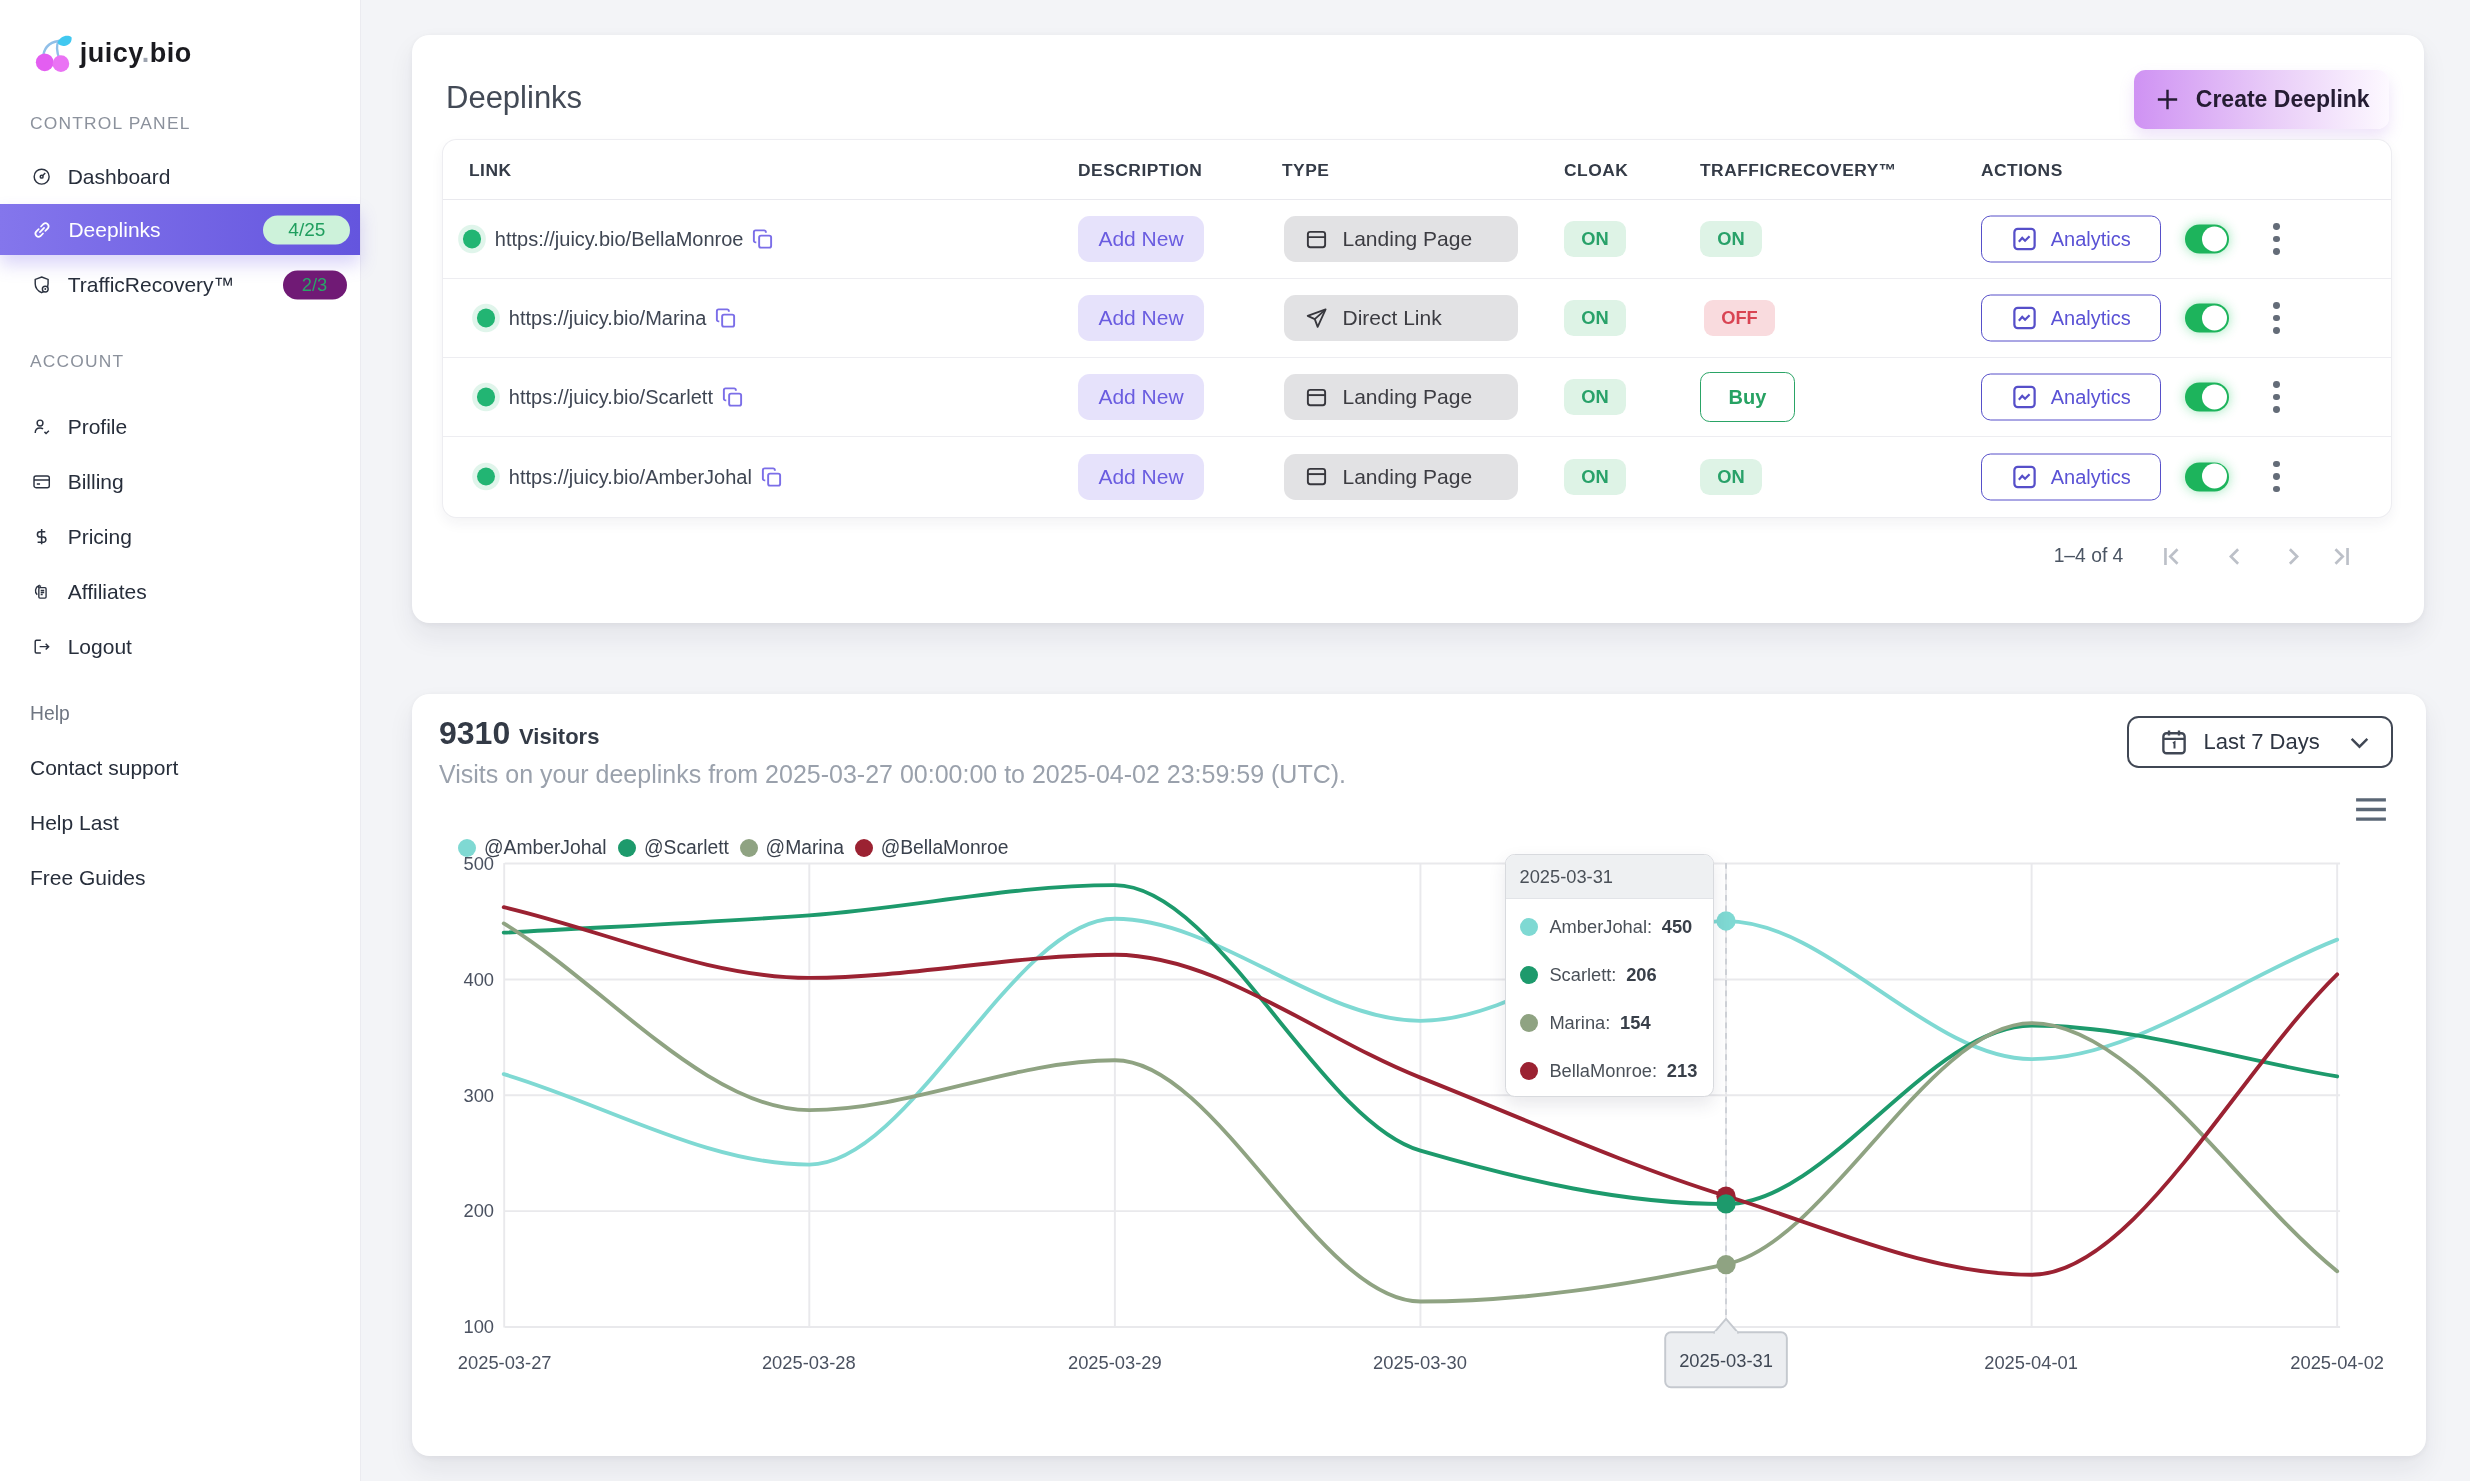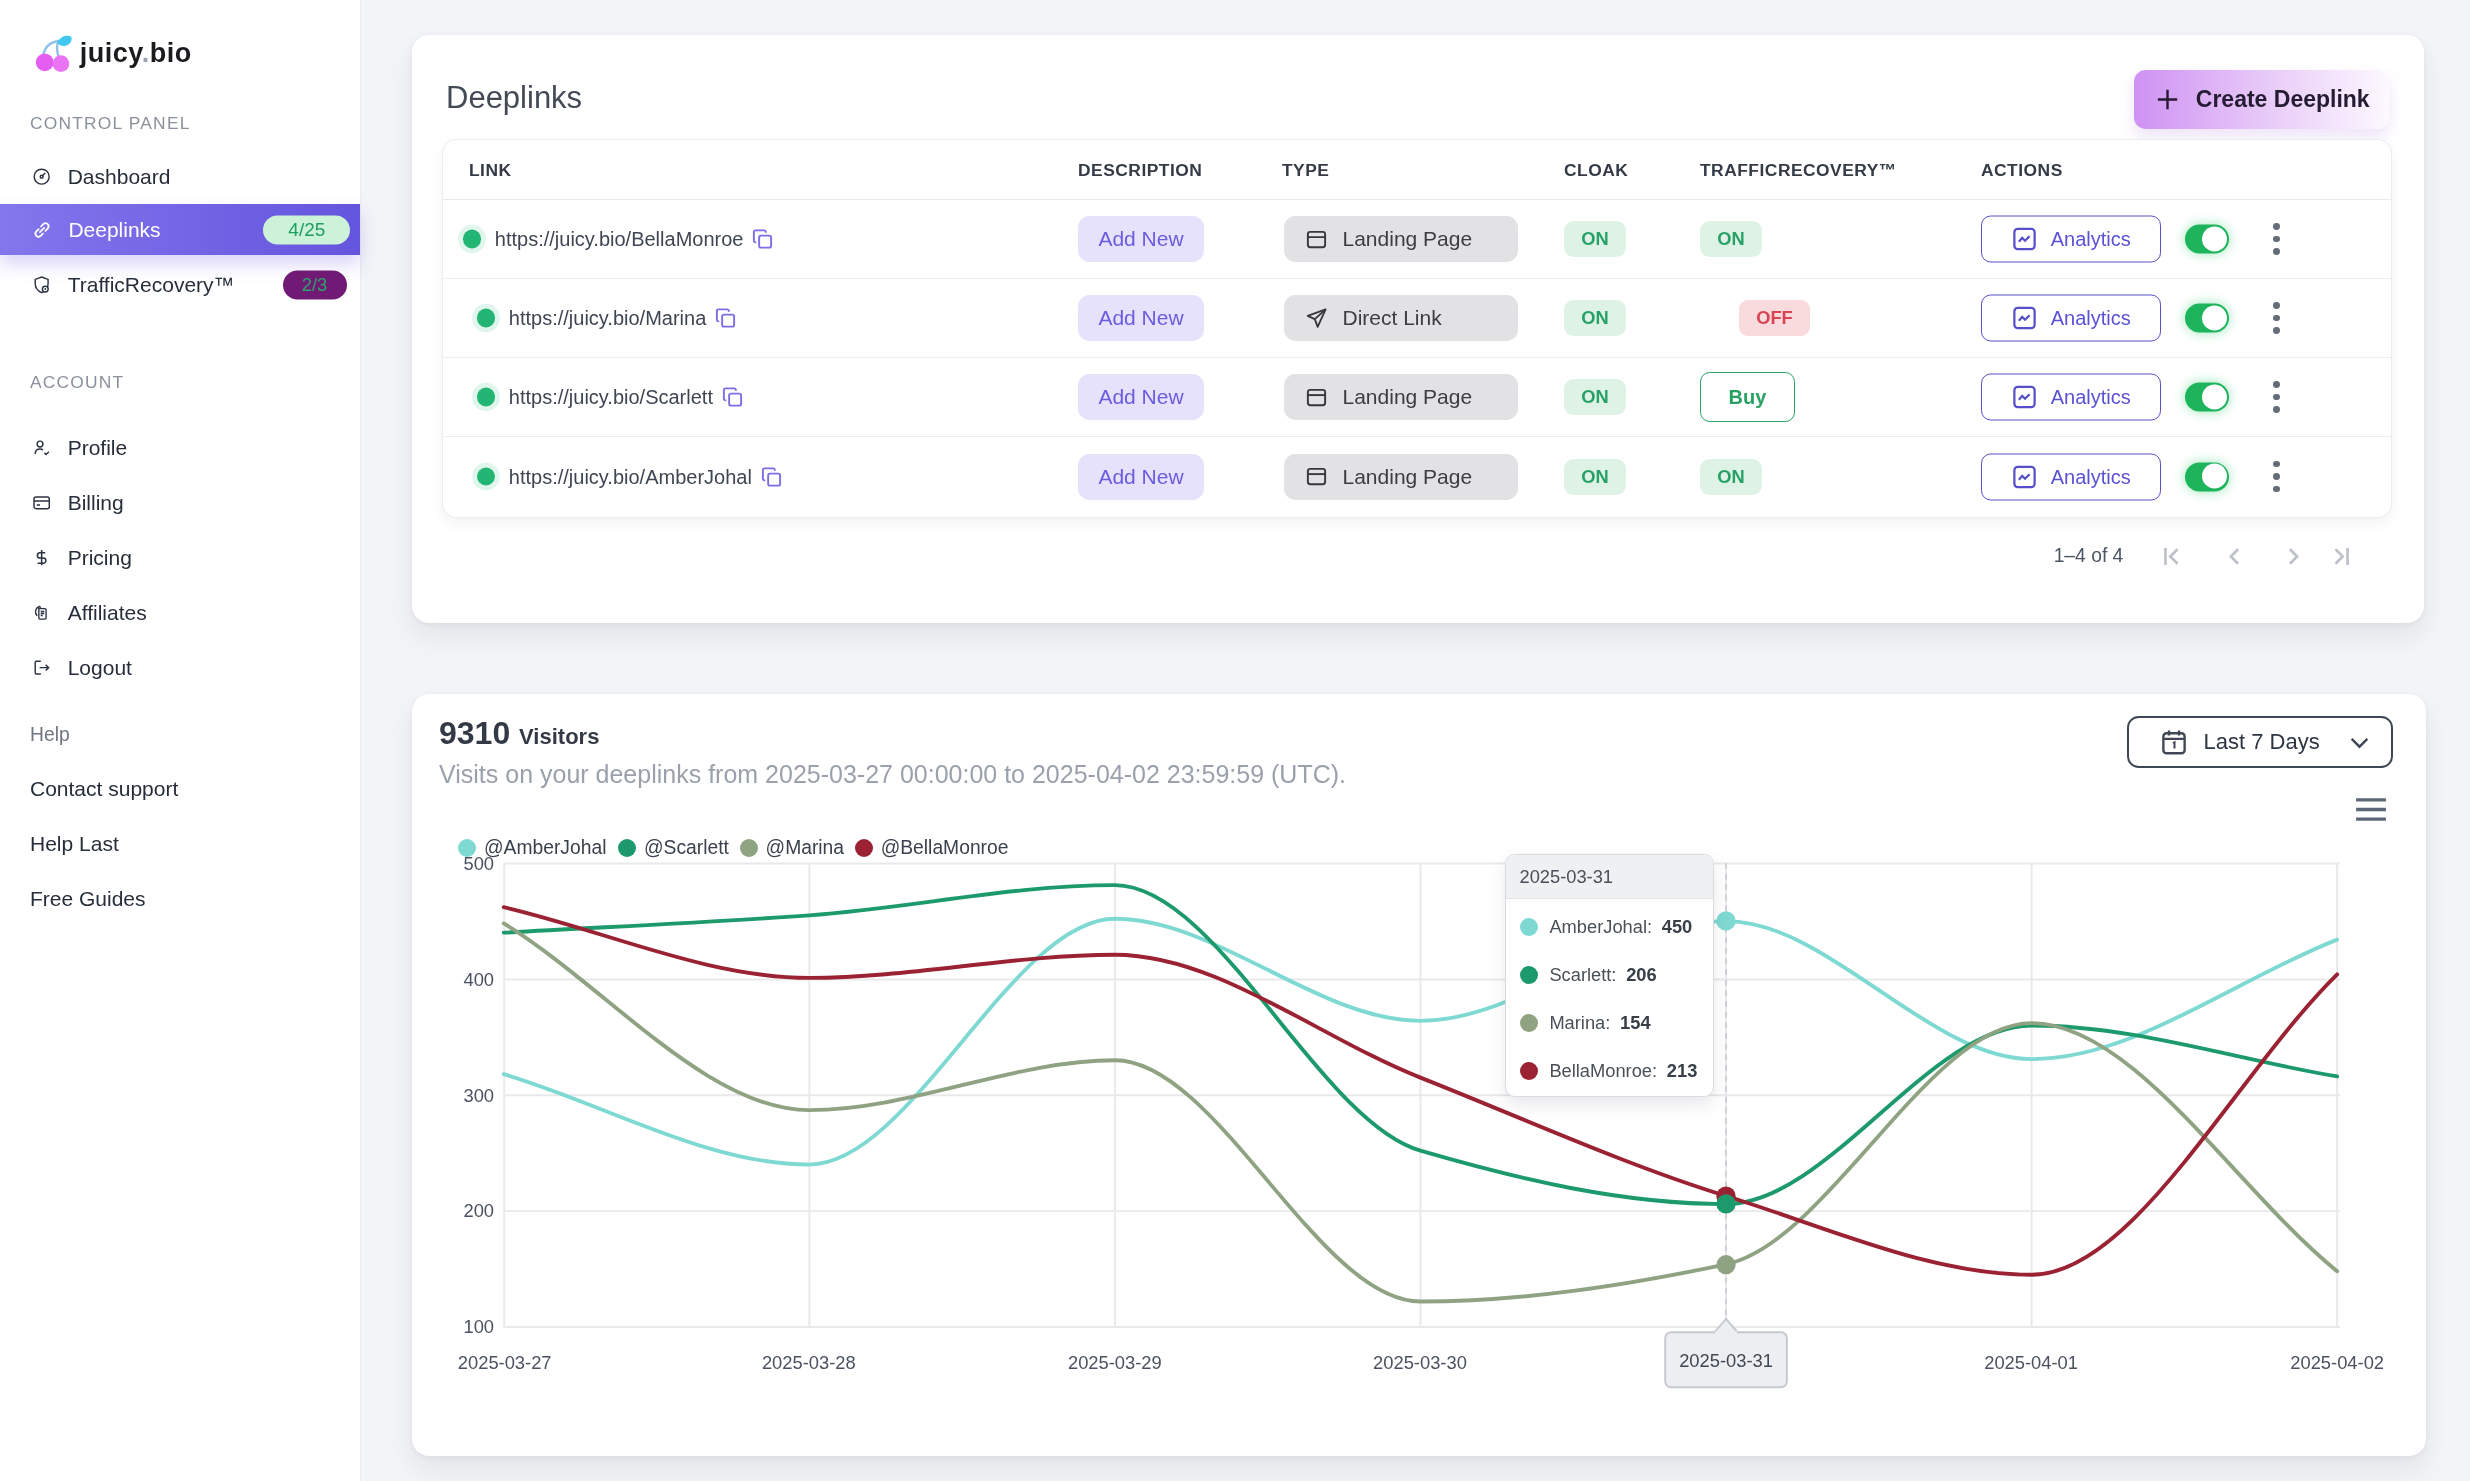"OFF" div.cell { left: 1296px -> 1261px }
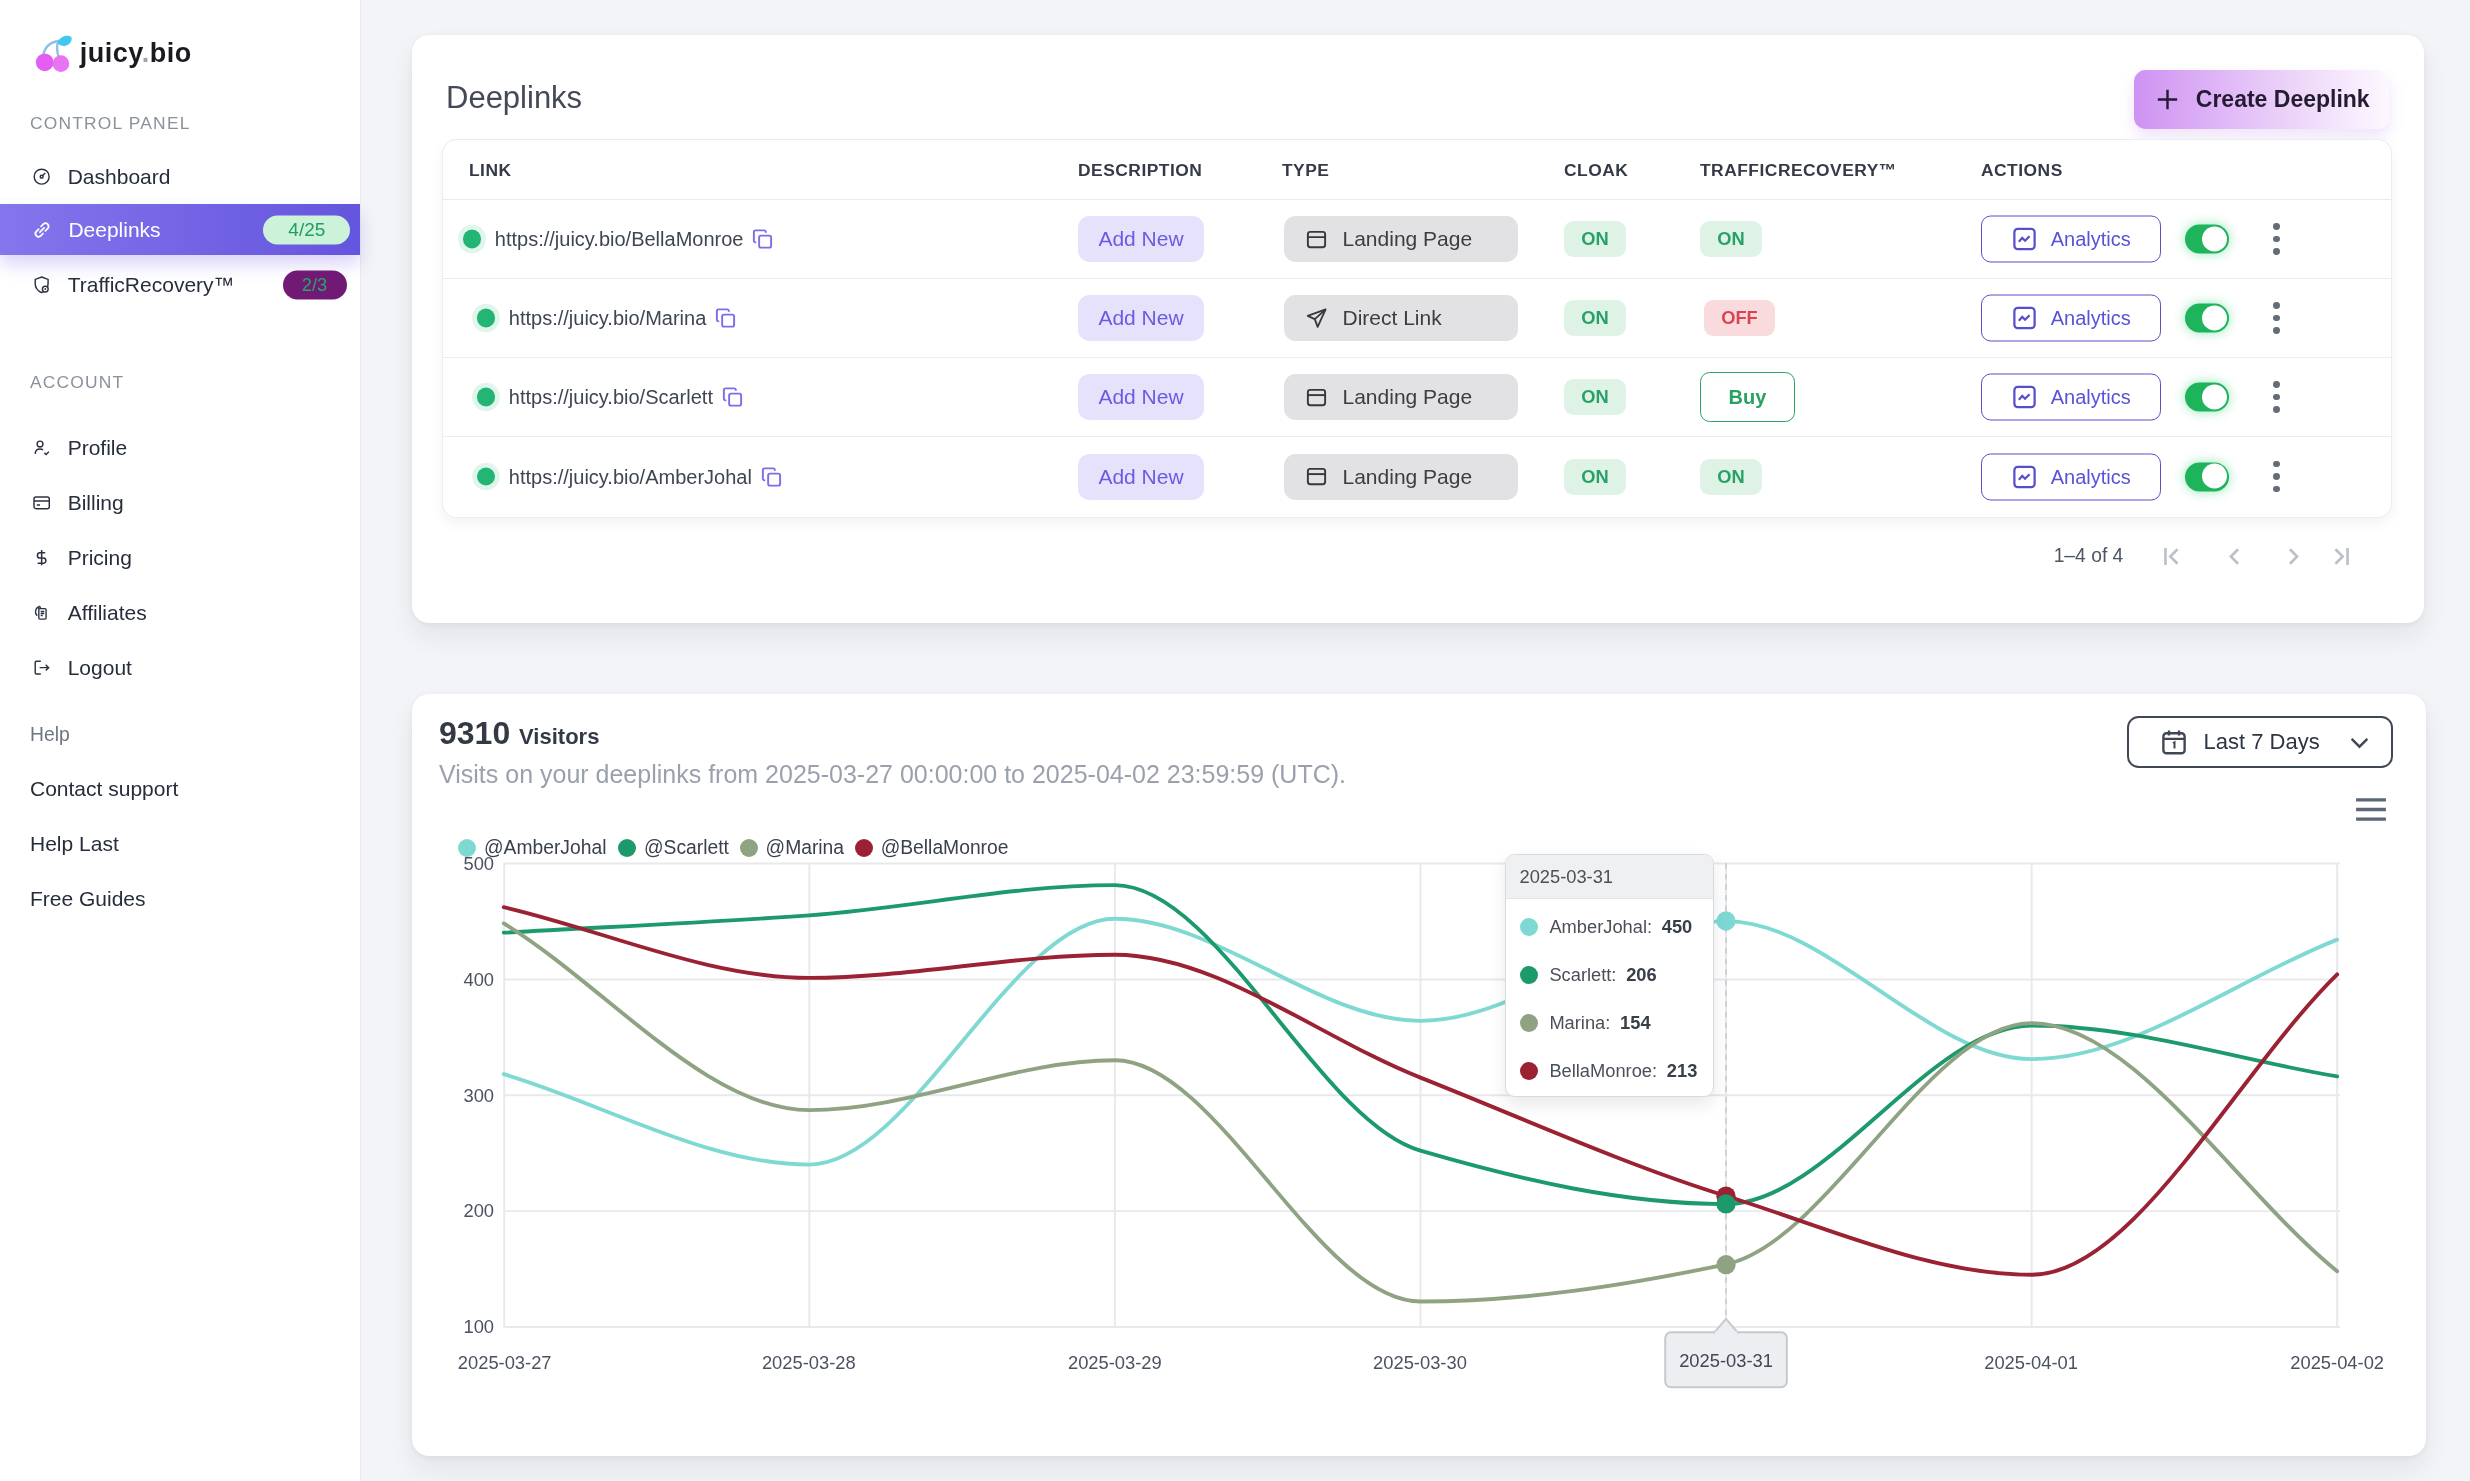"ACCOUNT" div.sec-label { margin-top: 60px -> 39px }
